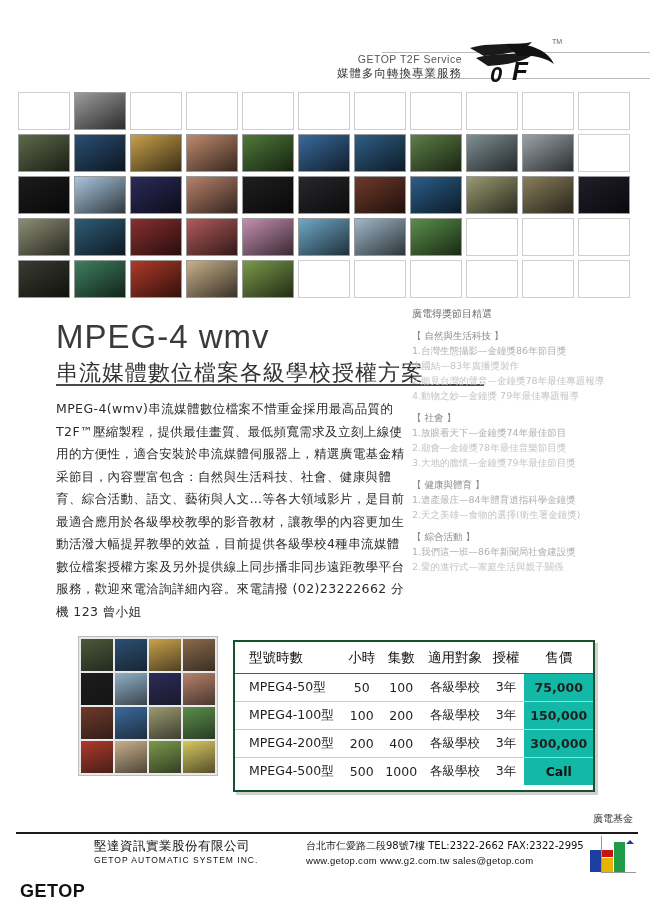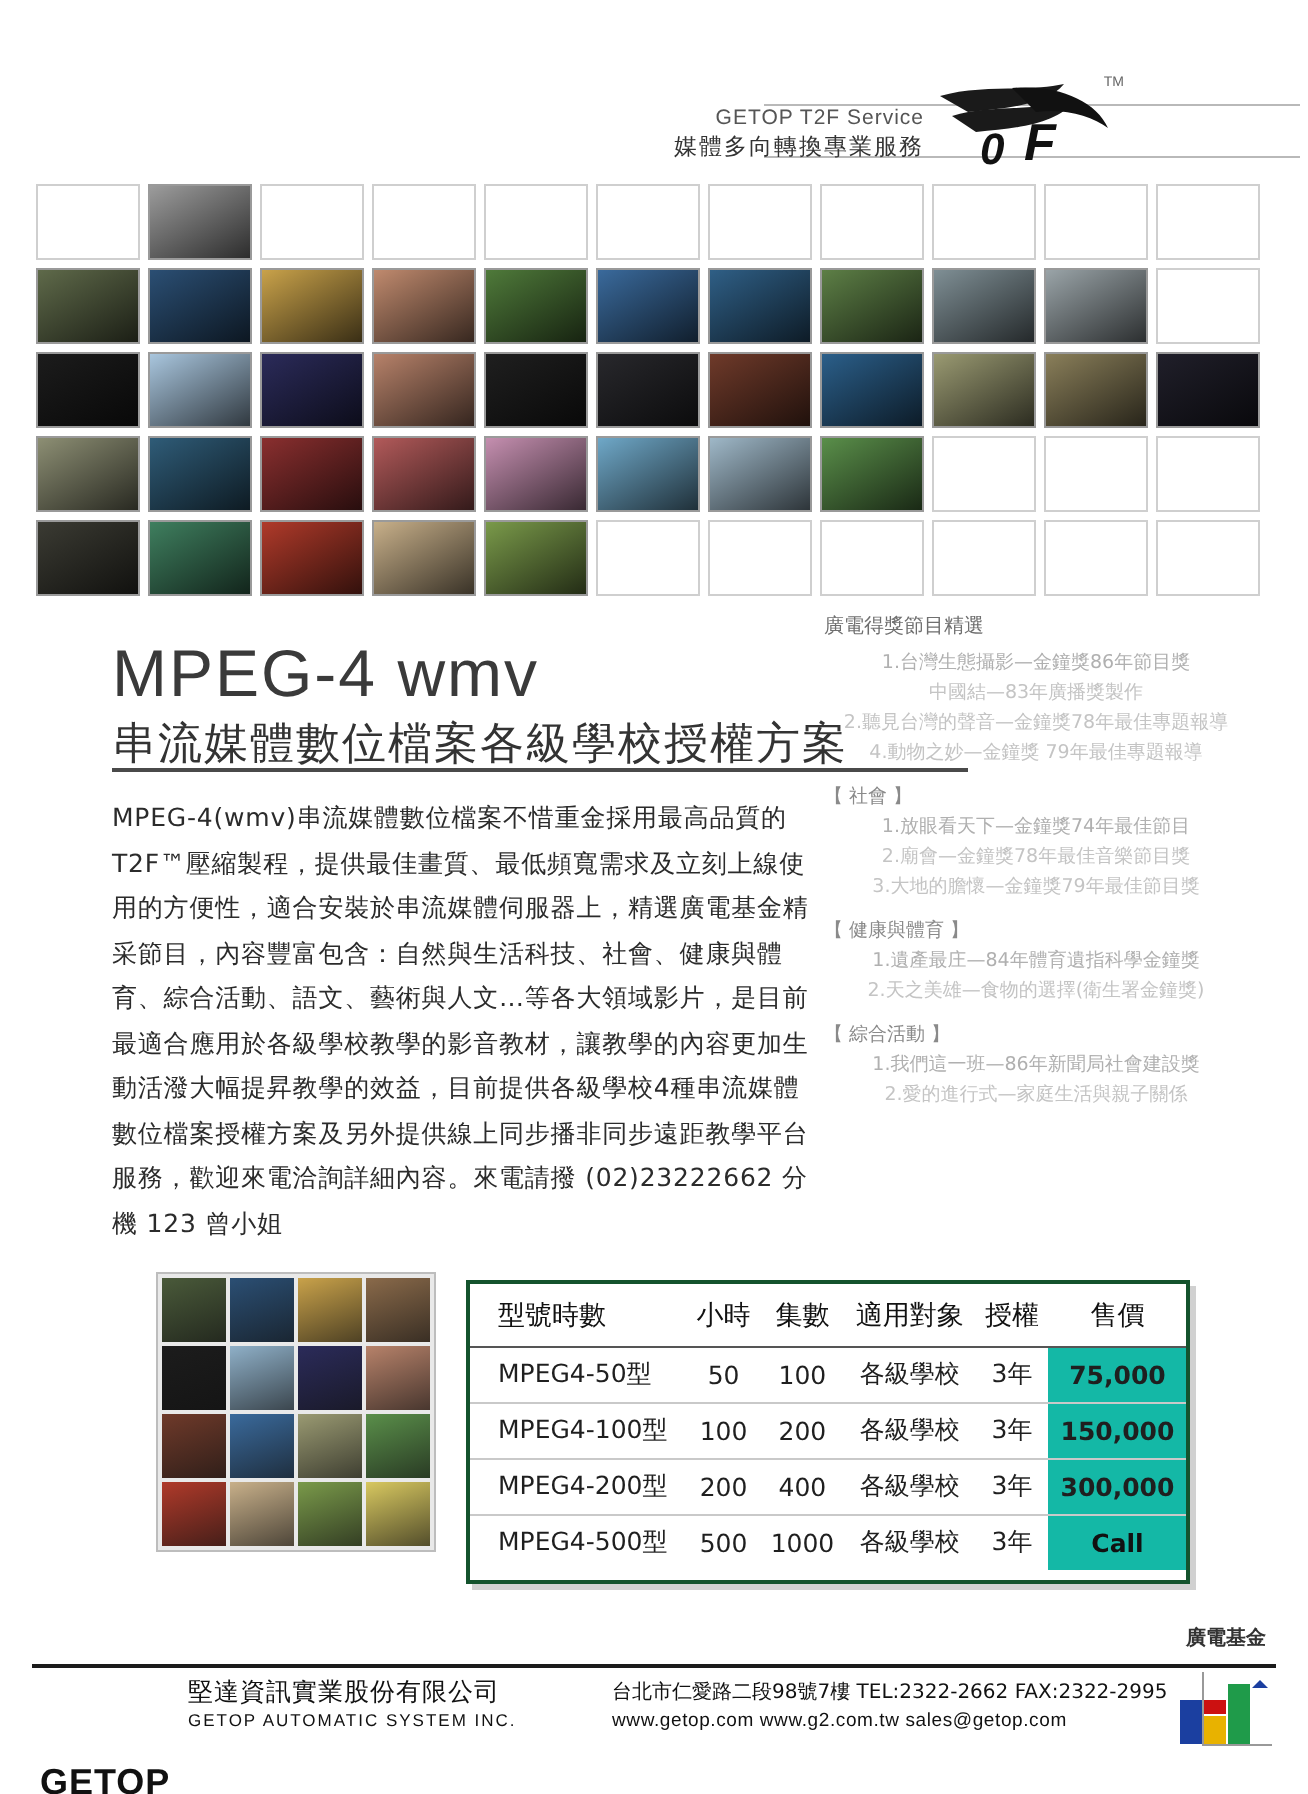"【 自然與生活科技 】" div.a-head { html: none -> <div>【 自然與生活科技 】</div> }
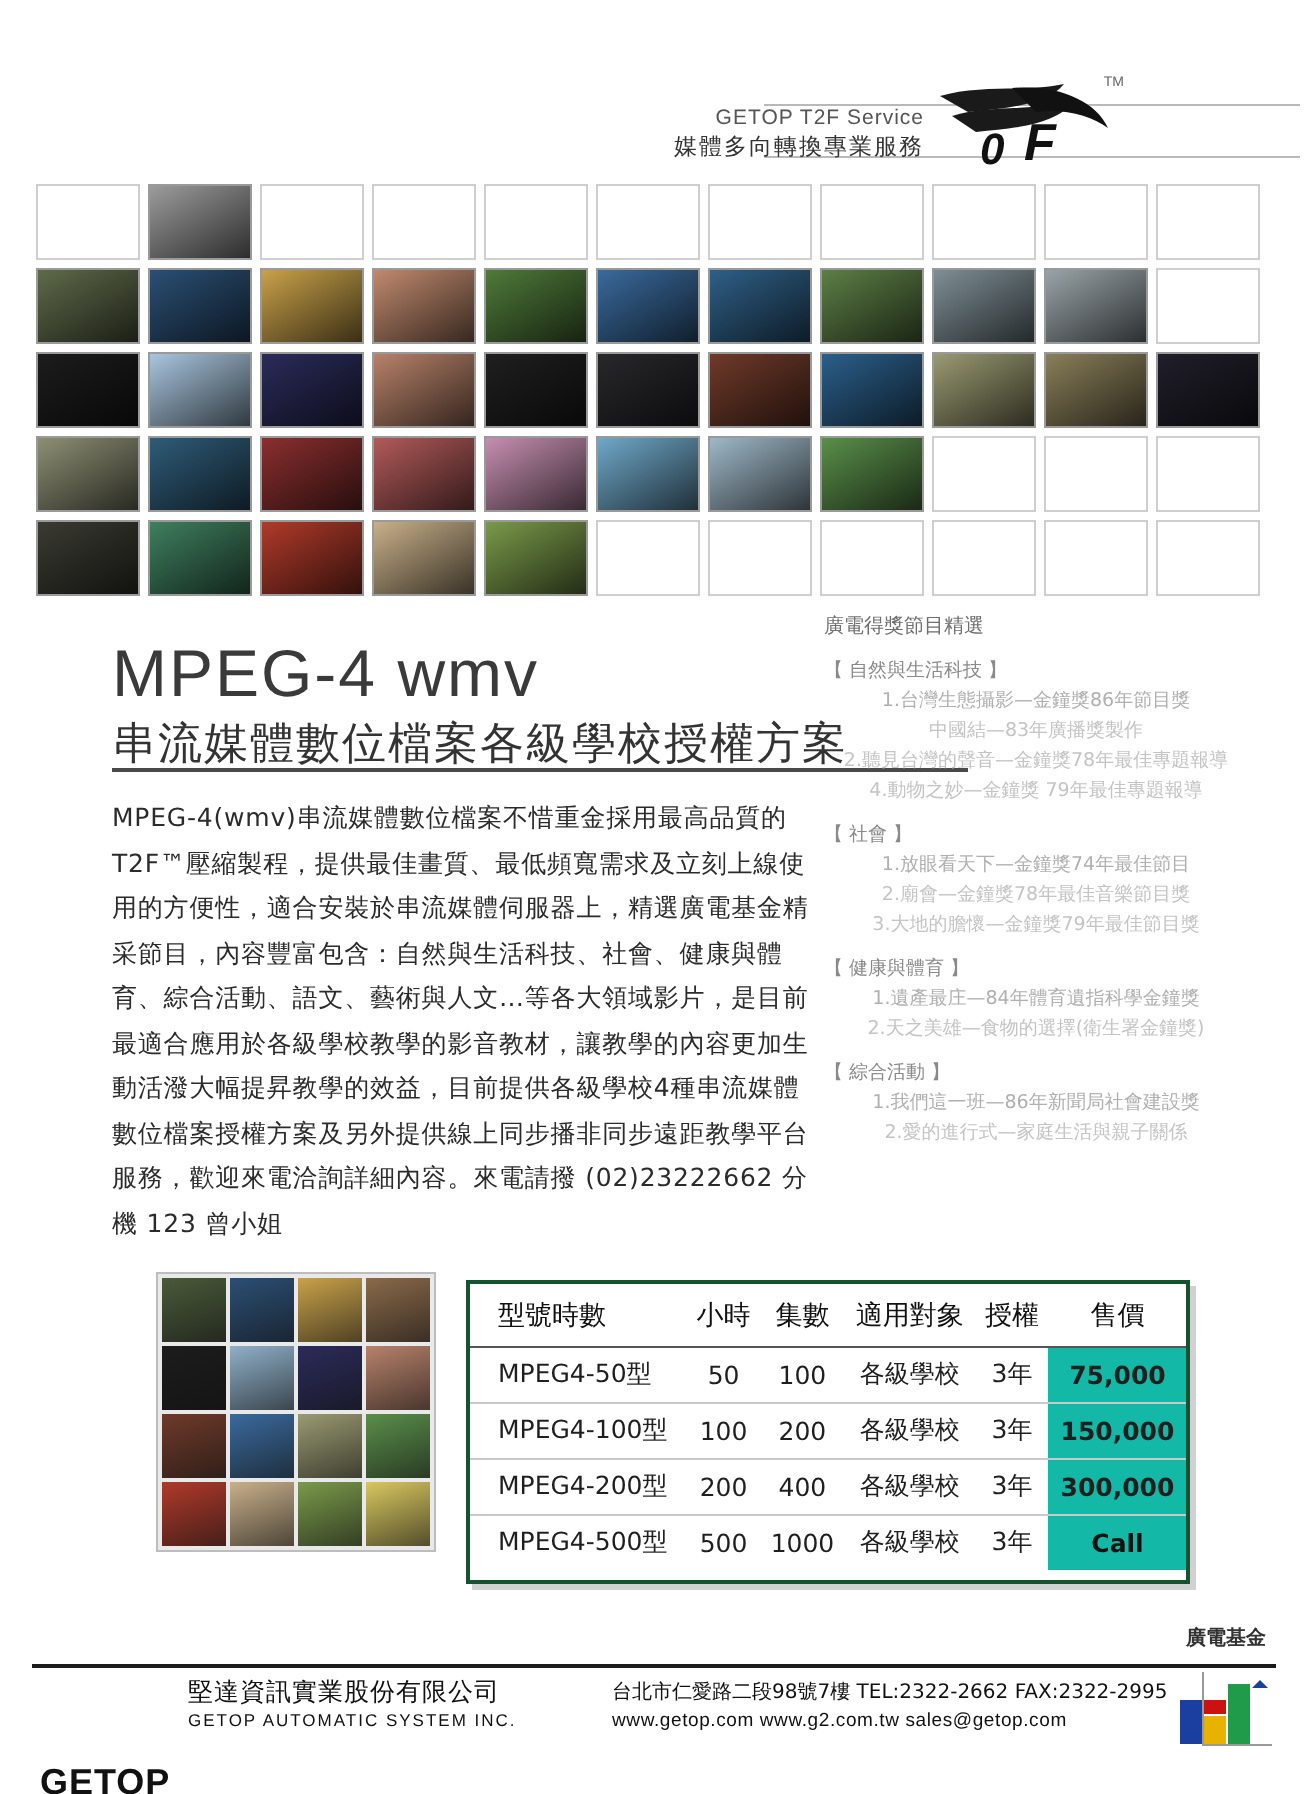"1.台灣生態攝影—金鐘獎86年節目獎" .awards .a-item { text-align: center -> none }
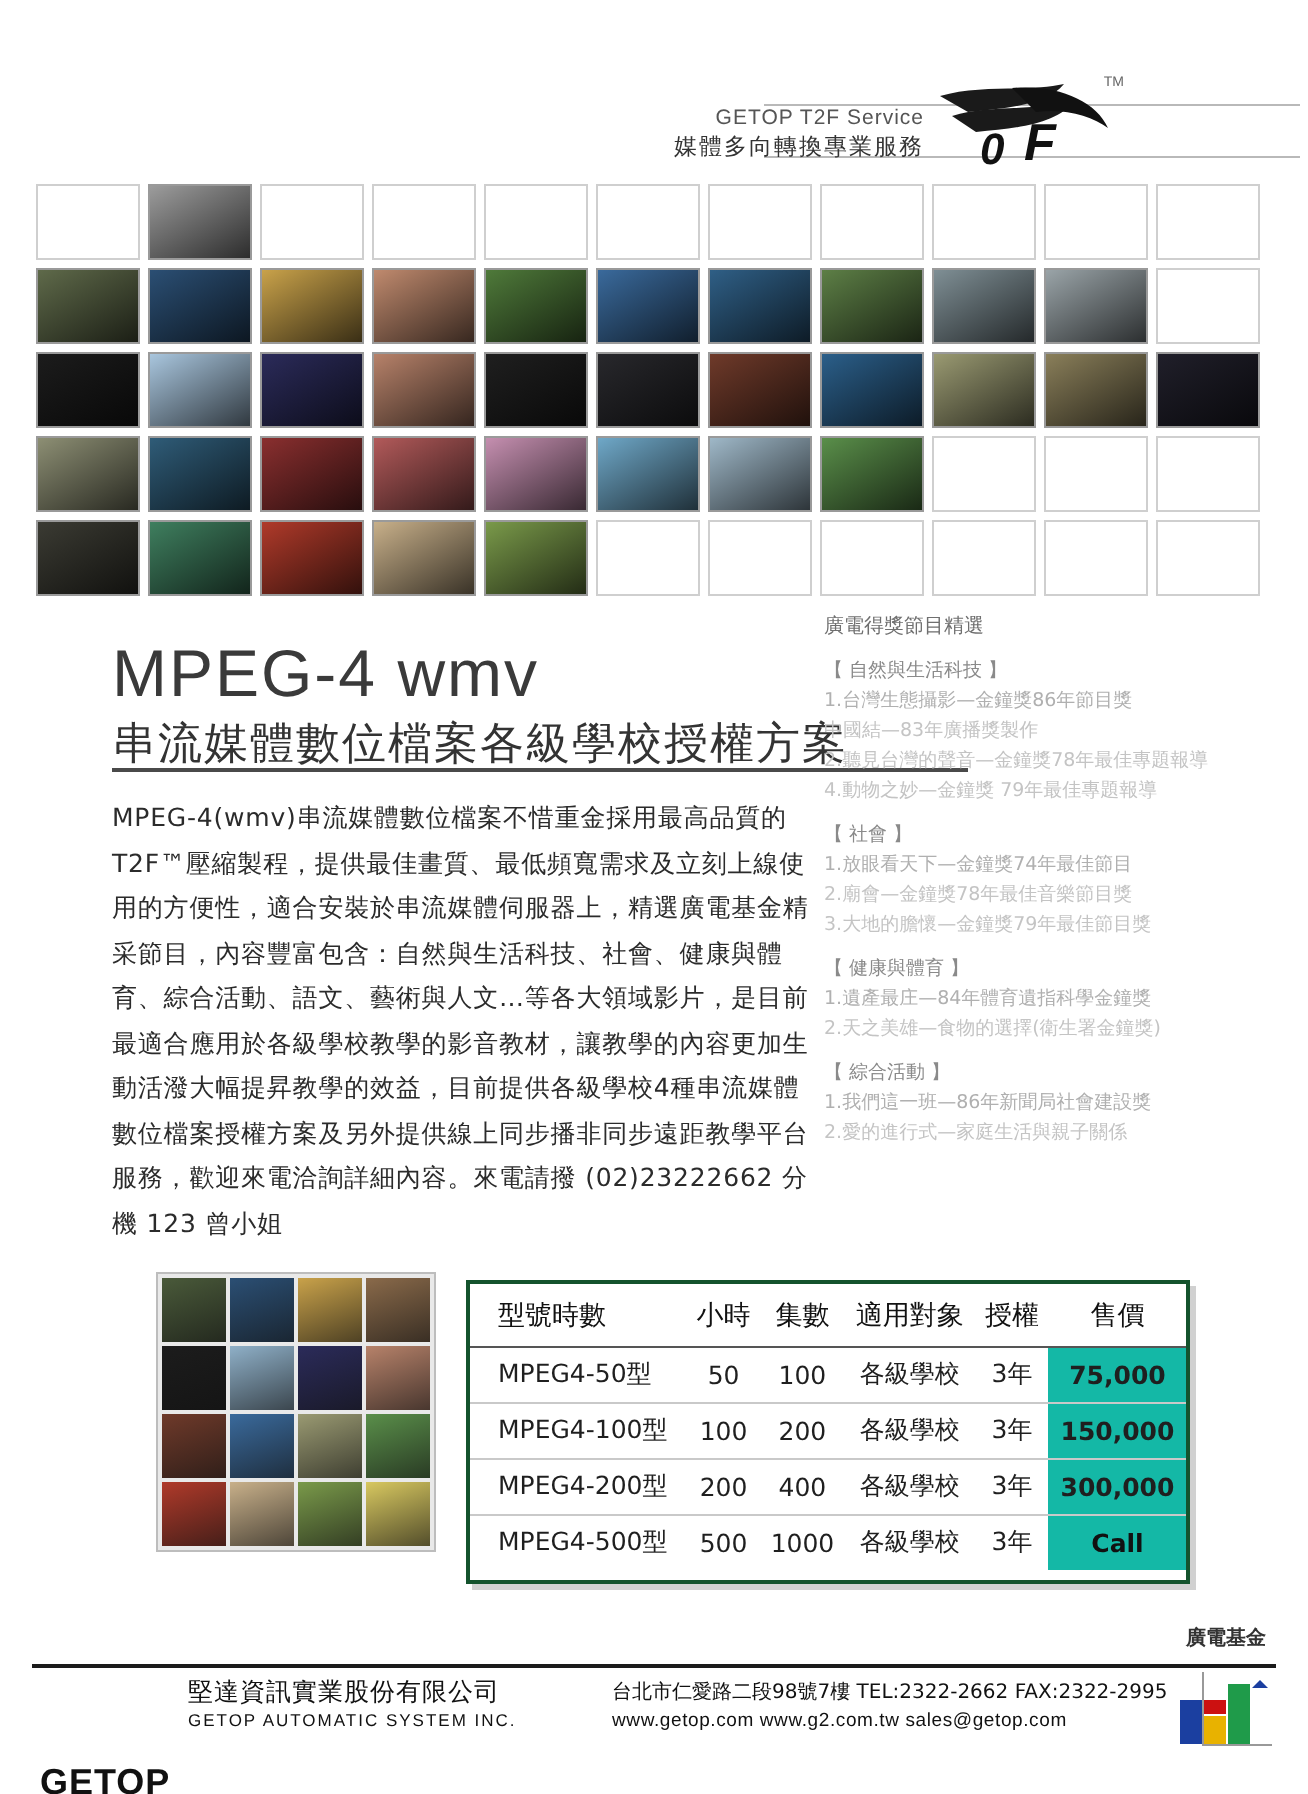"廣電基金" .foundation-label { font-weight: bold -> none }
